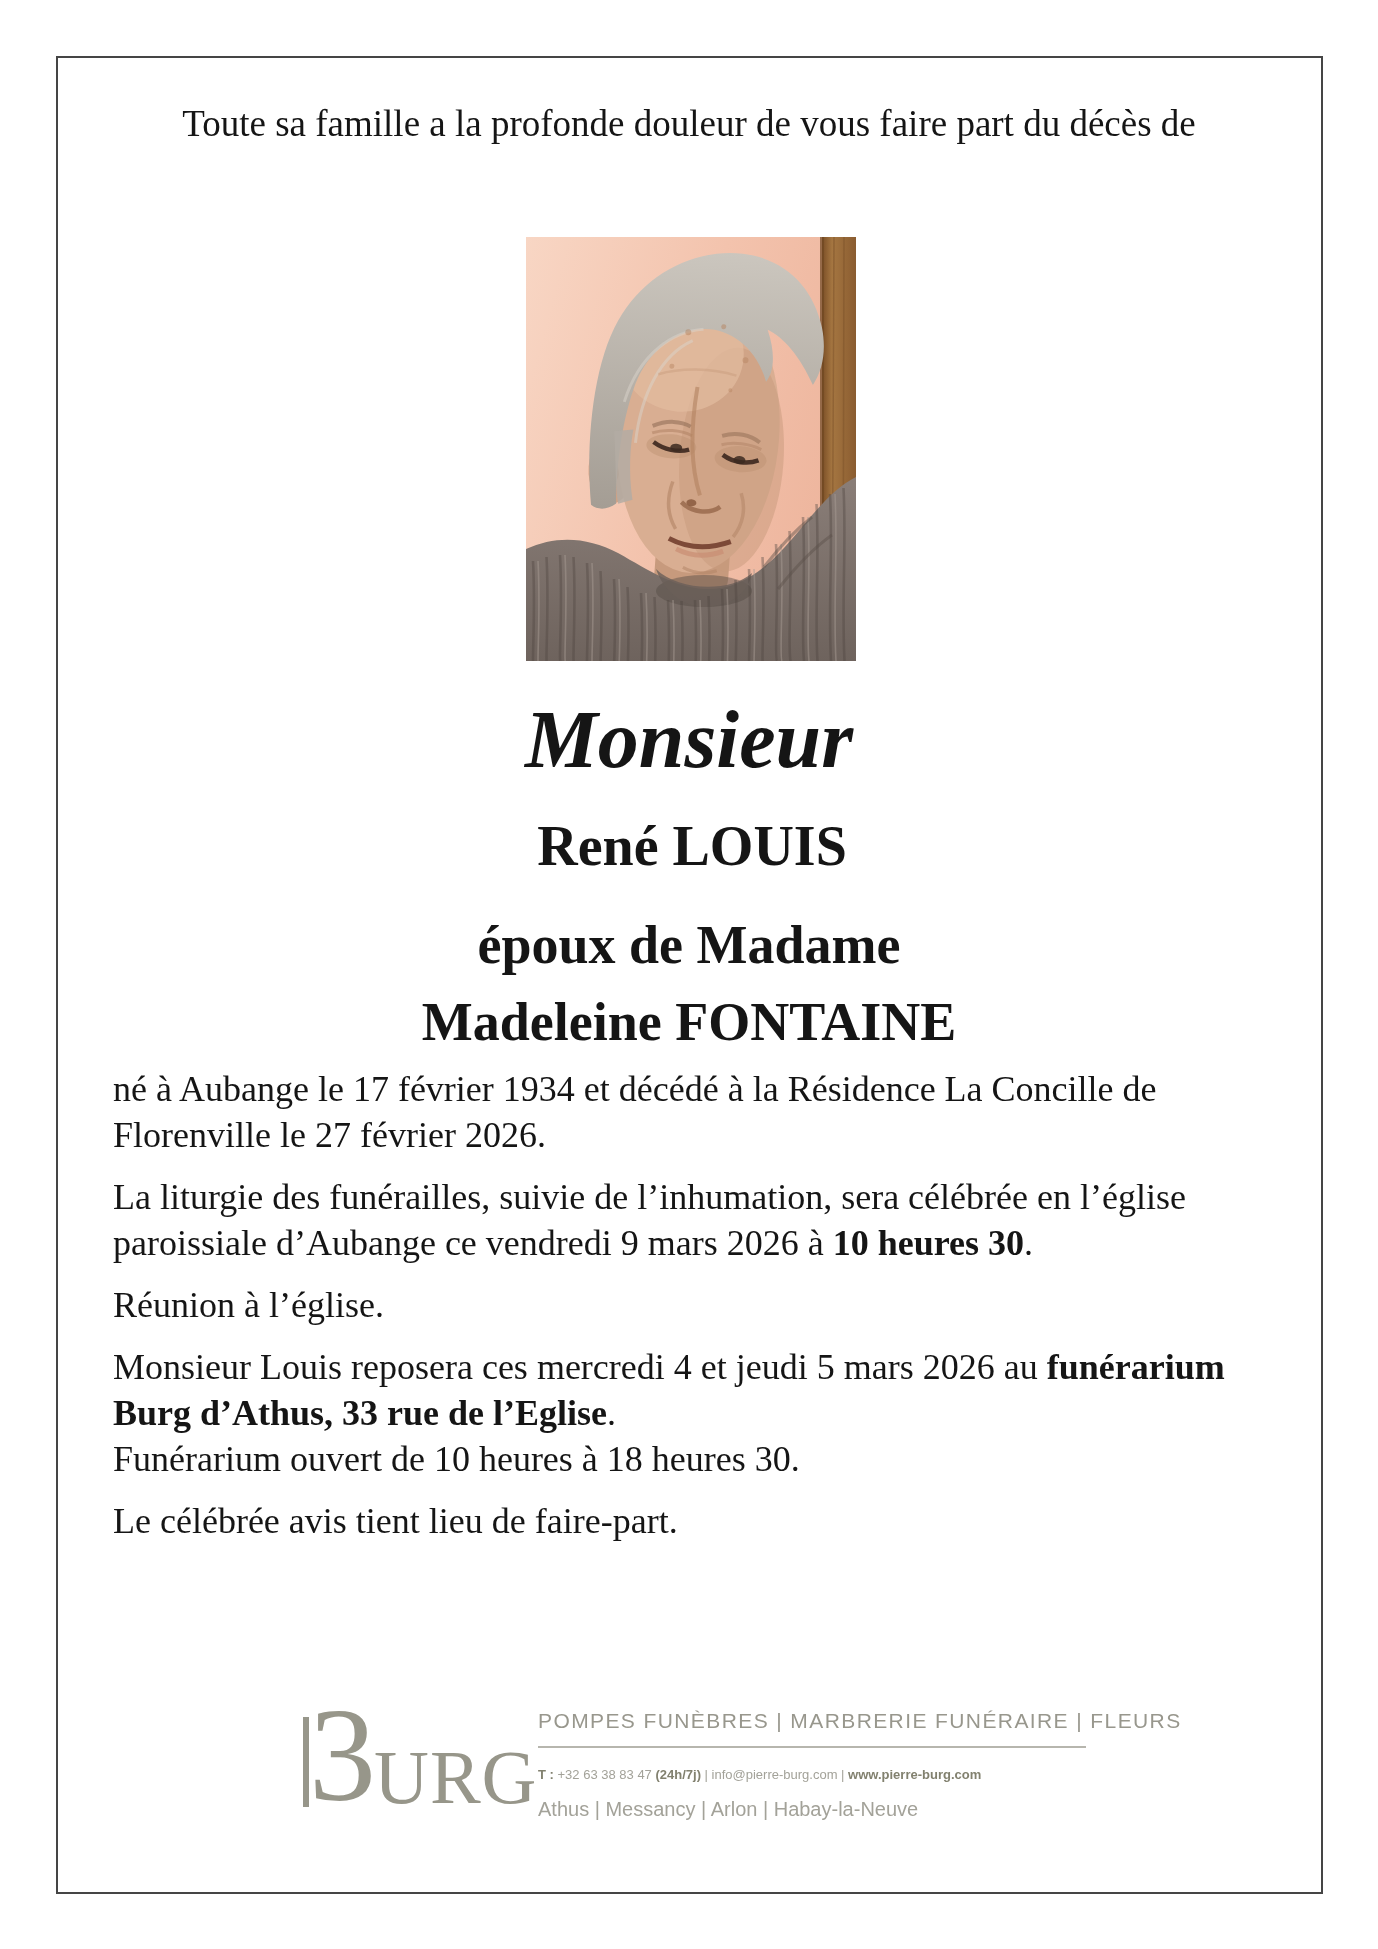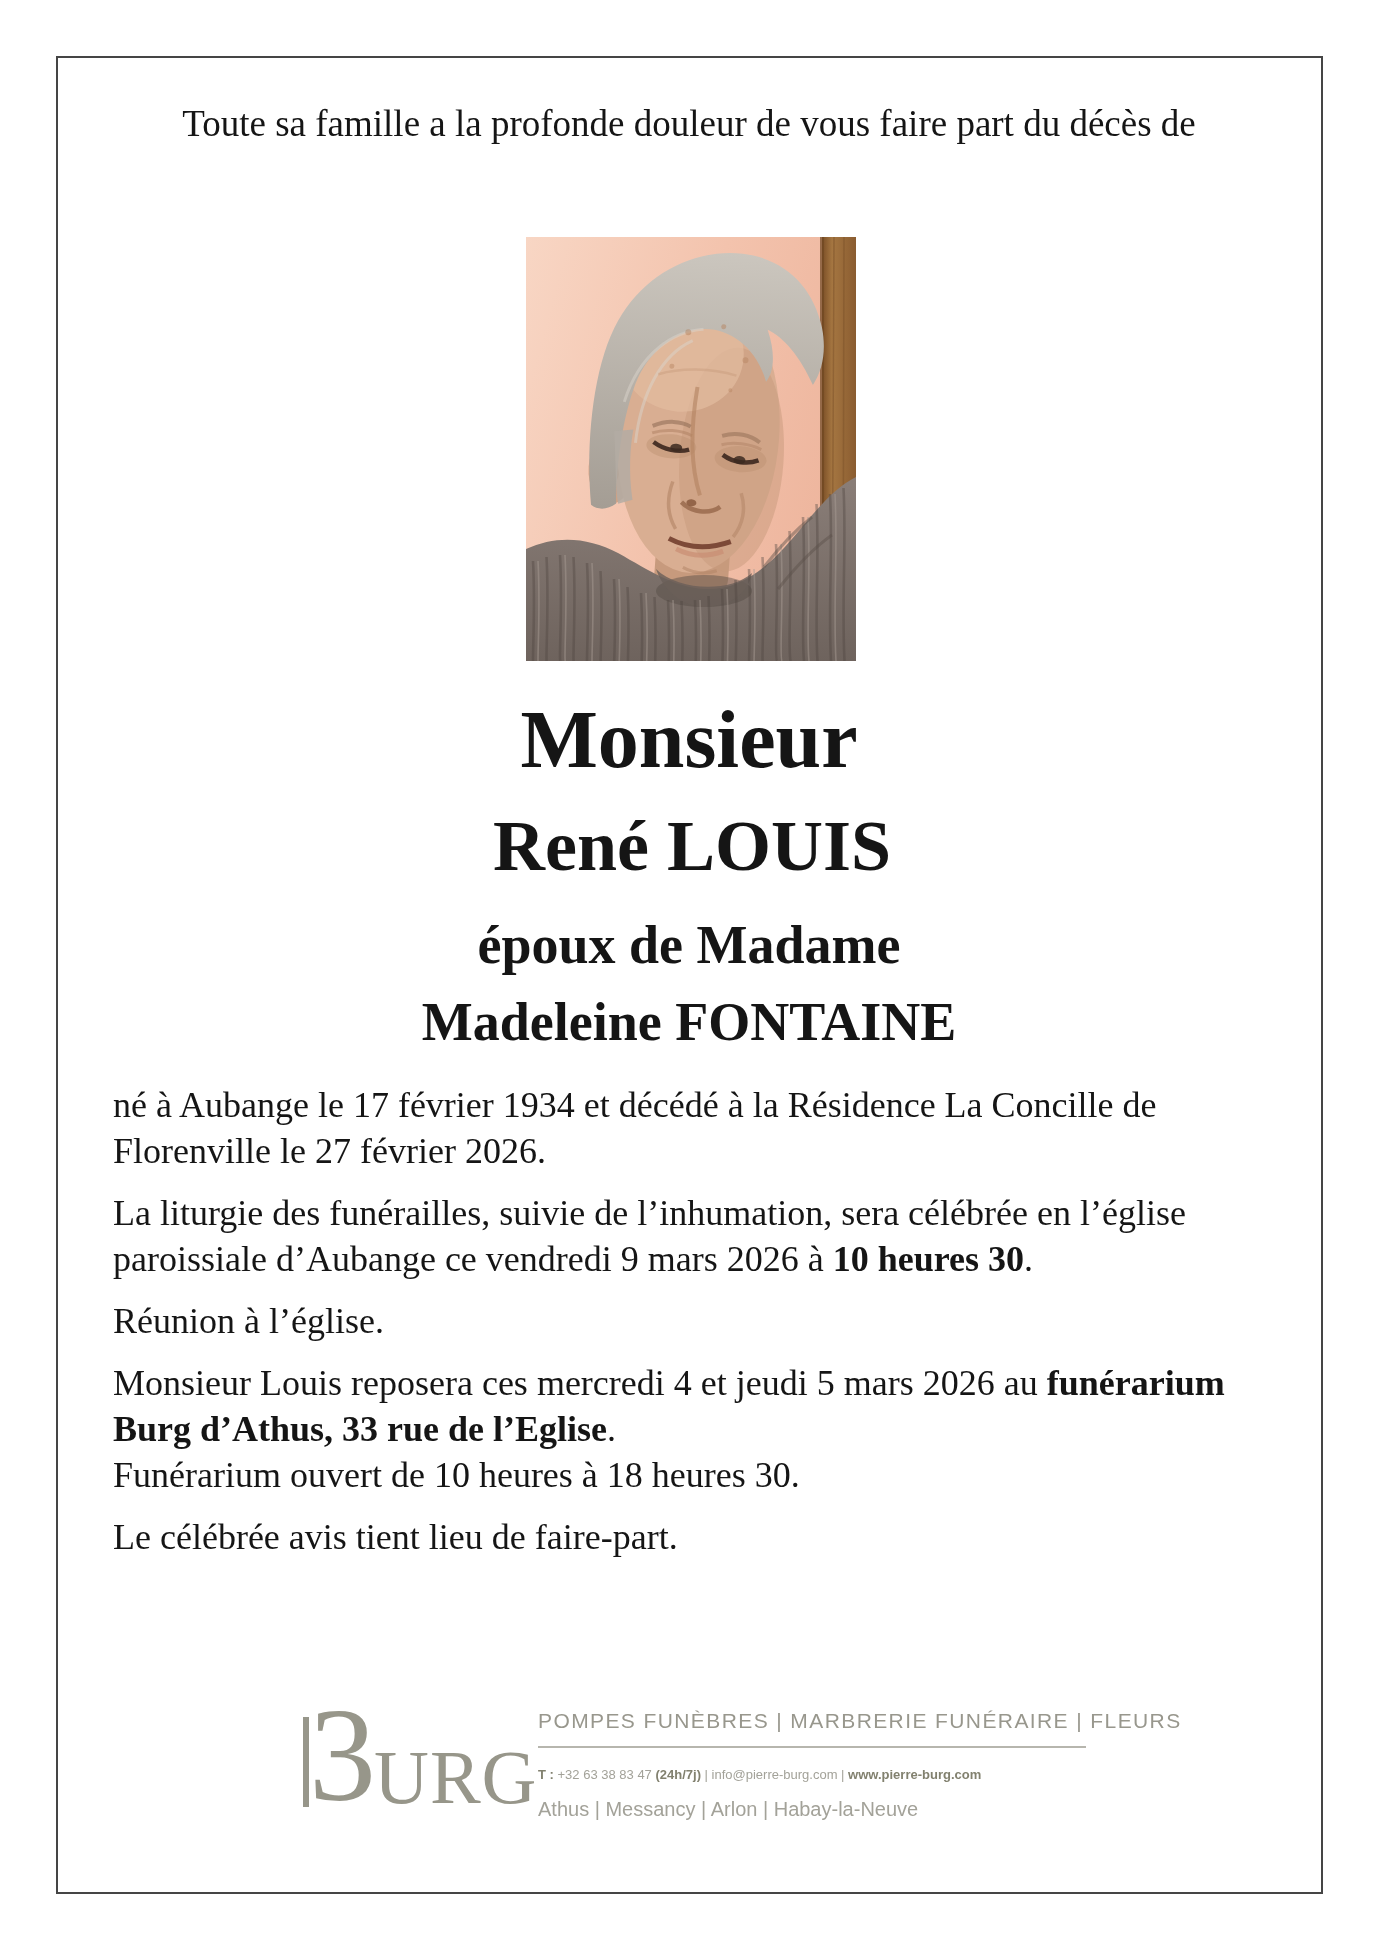"Monsieur" .names .title-line { font-style: none -> italic }
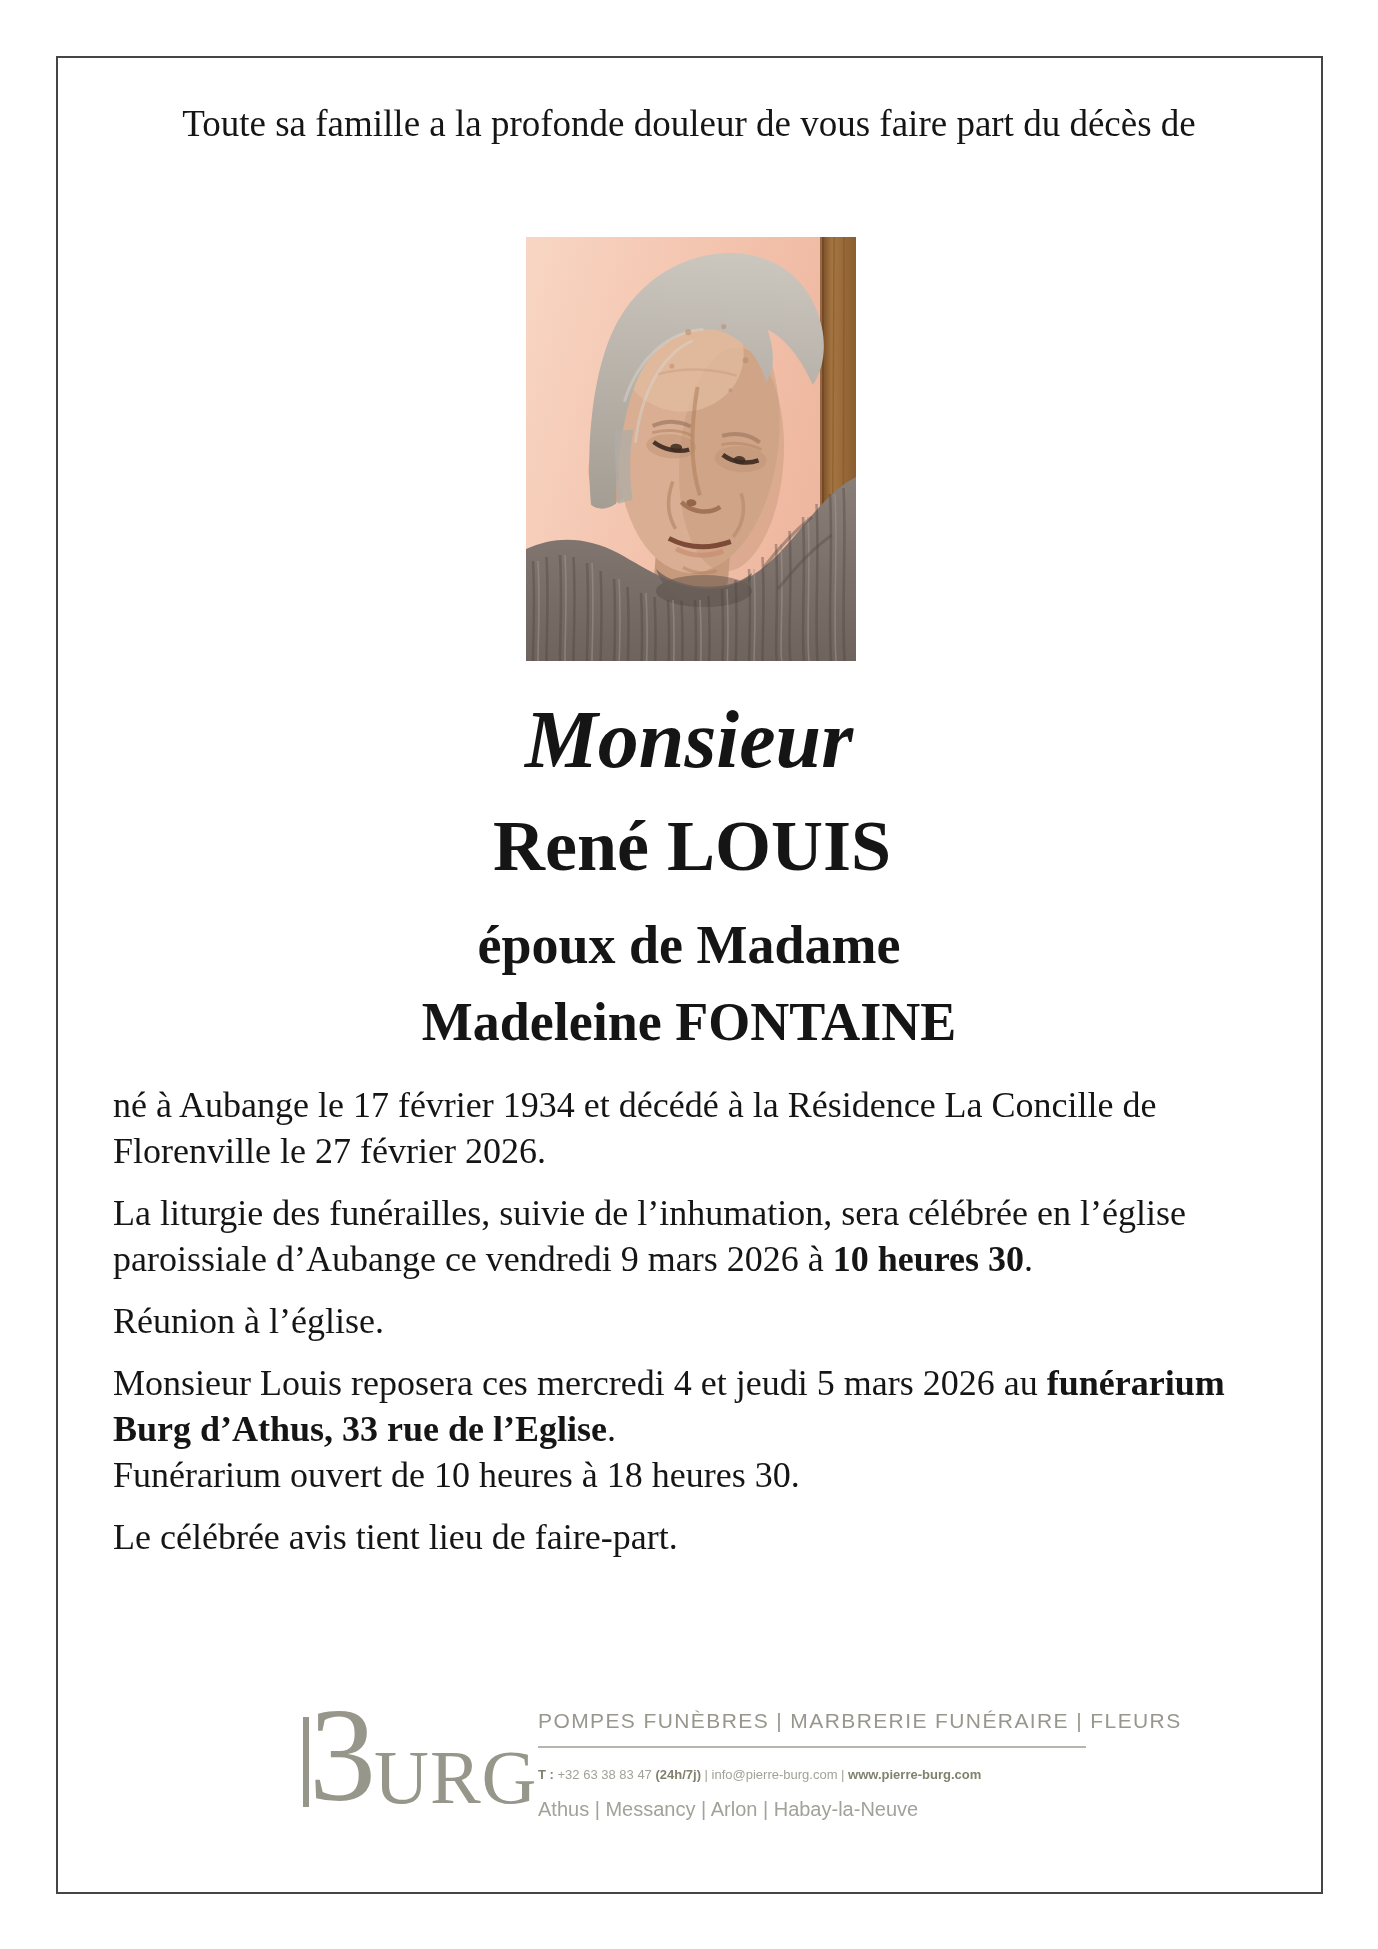"René LOUIS" .names .name-line { font-size: 72px -> 56px }
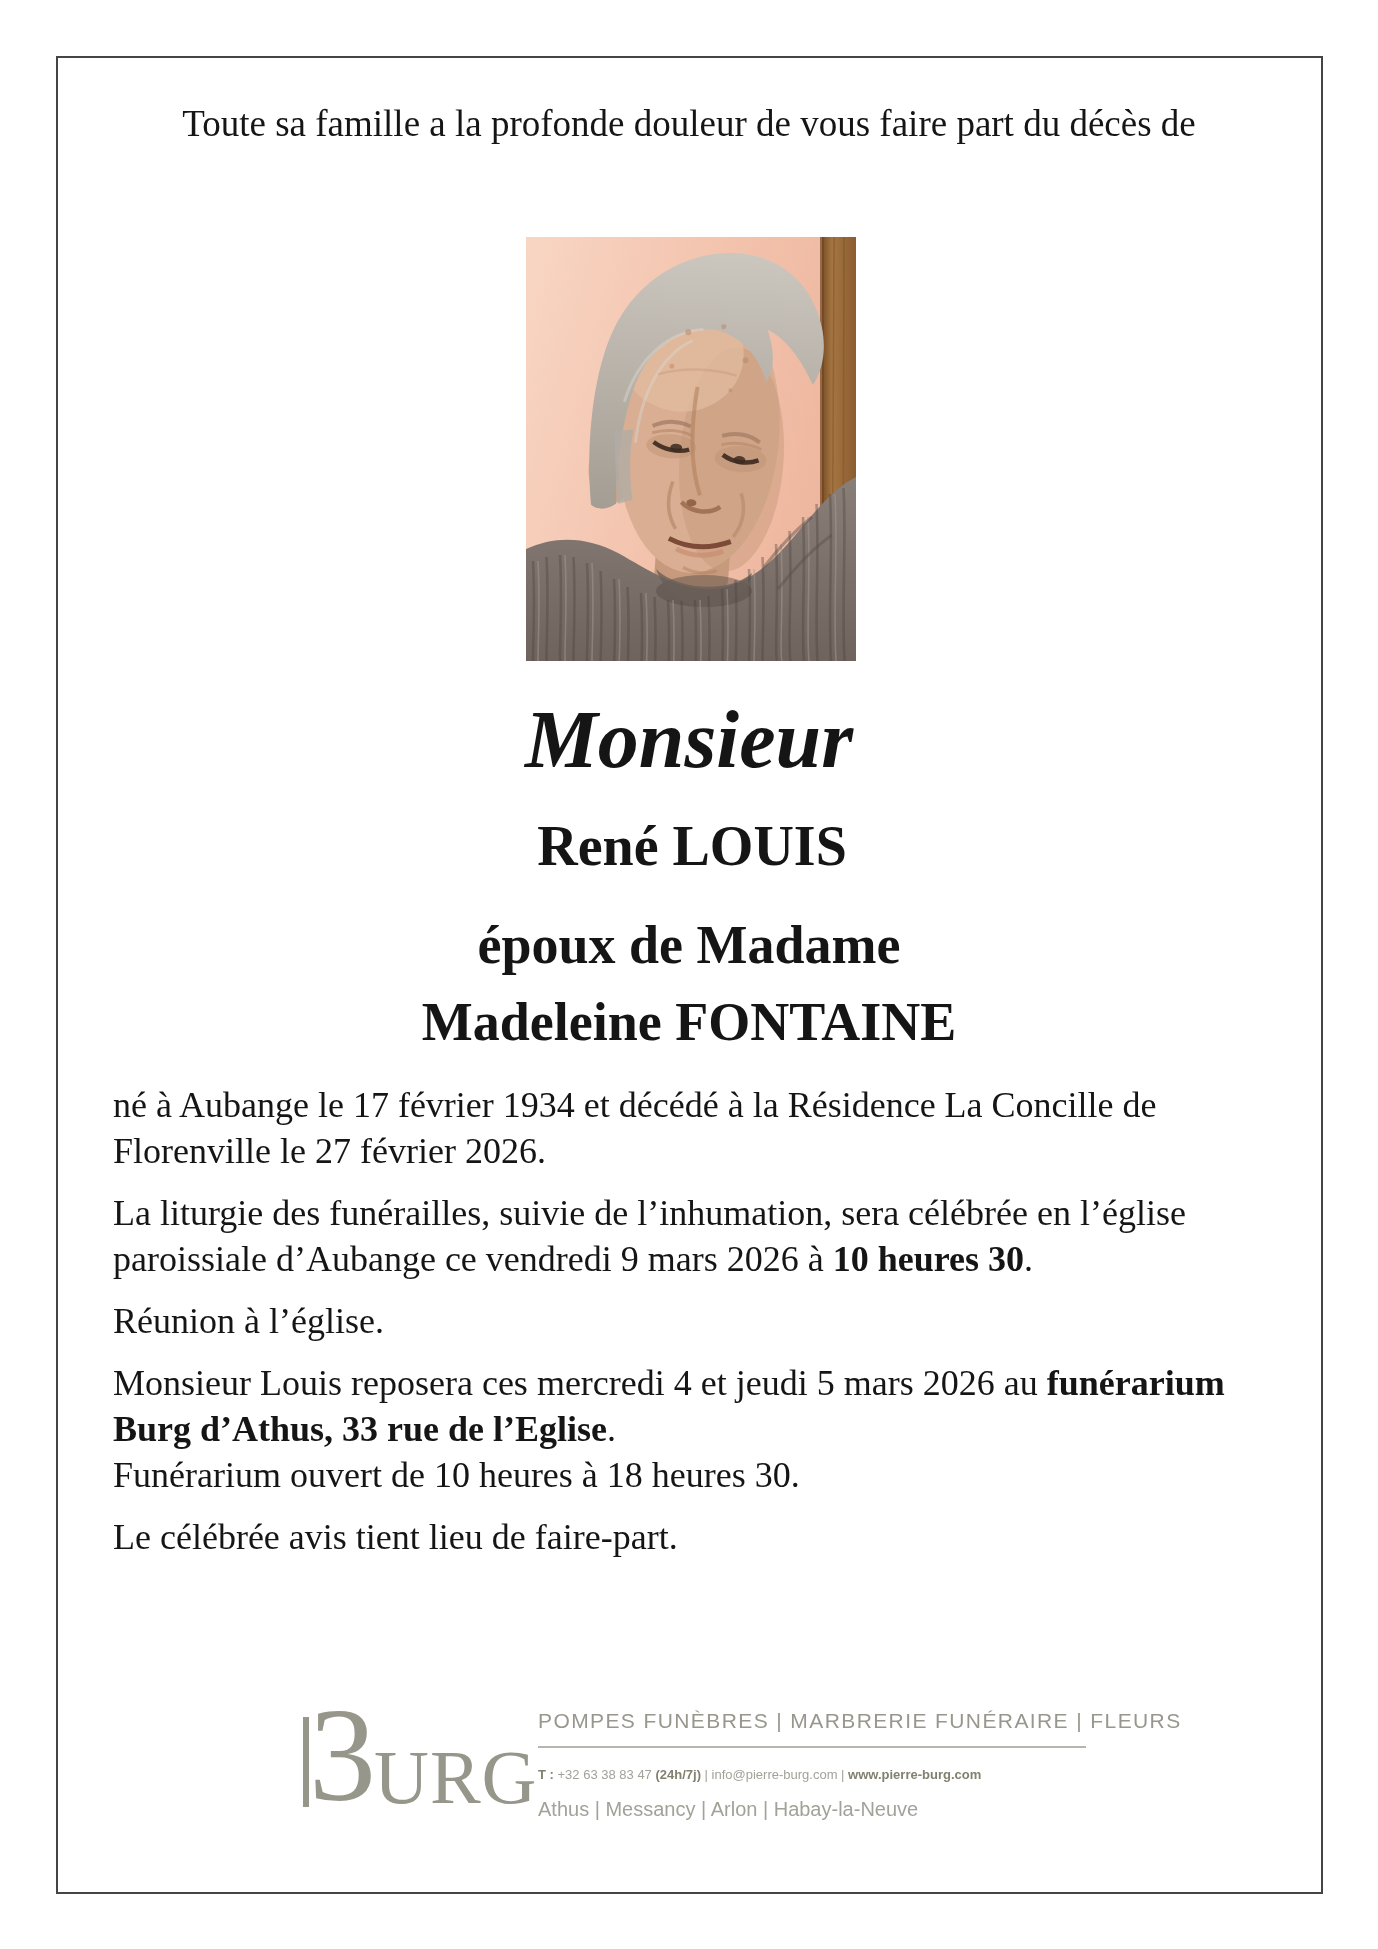"né à Aubange le 17" .body-text p { margin: 16px 0 16px 0 -> 0 0 16px 0 }
